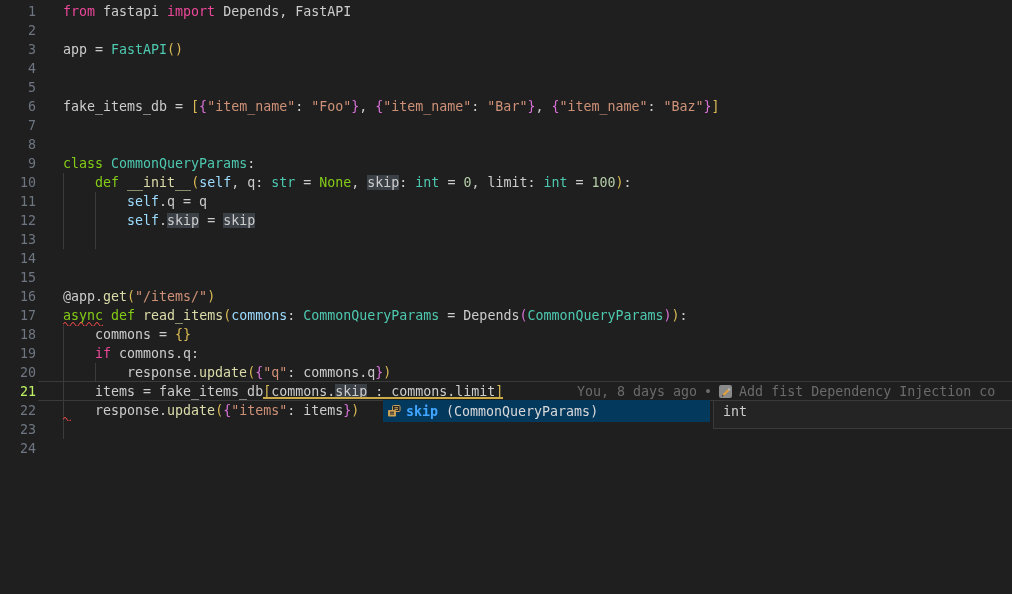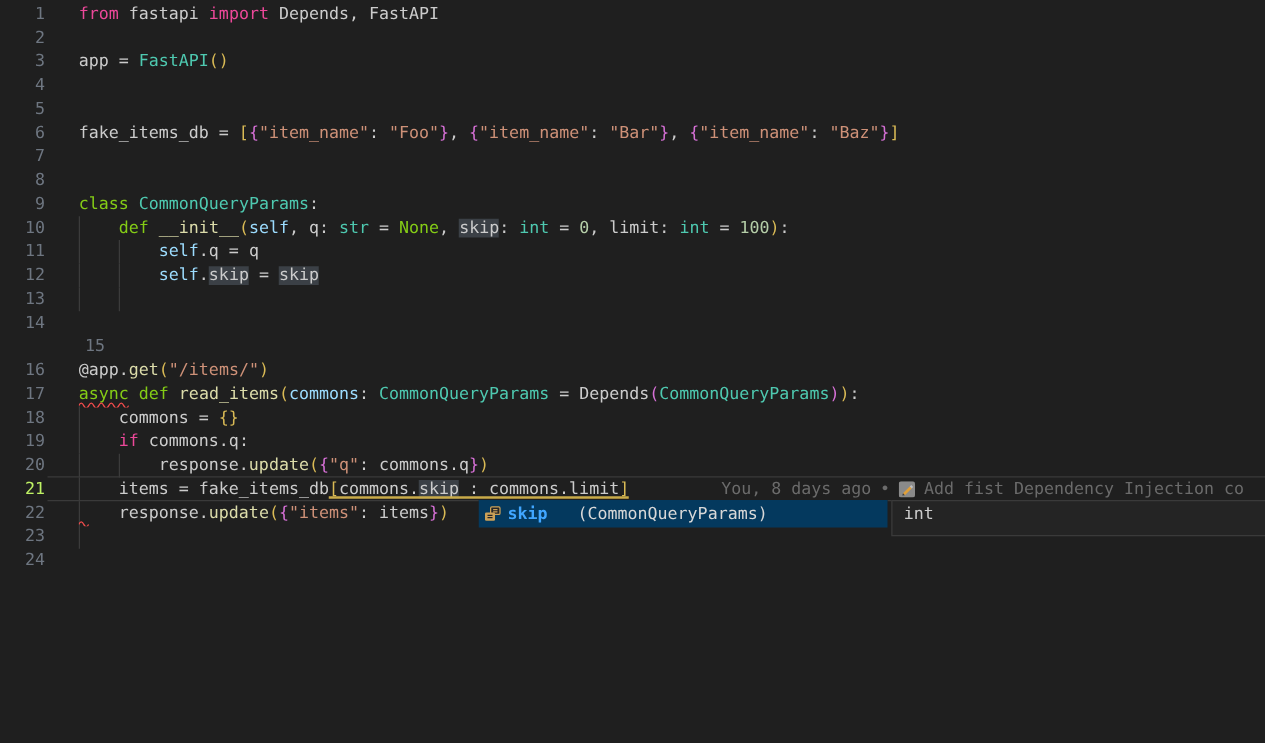"15" div.line { margin-left: 48px -> none }
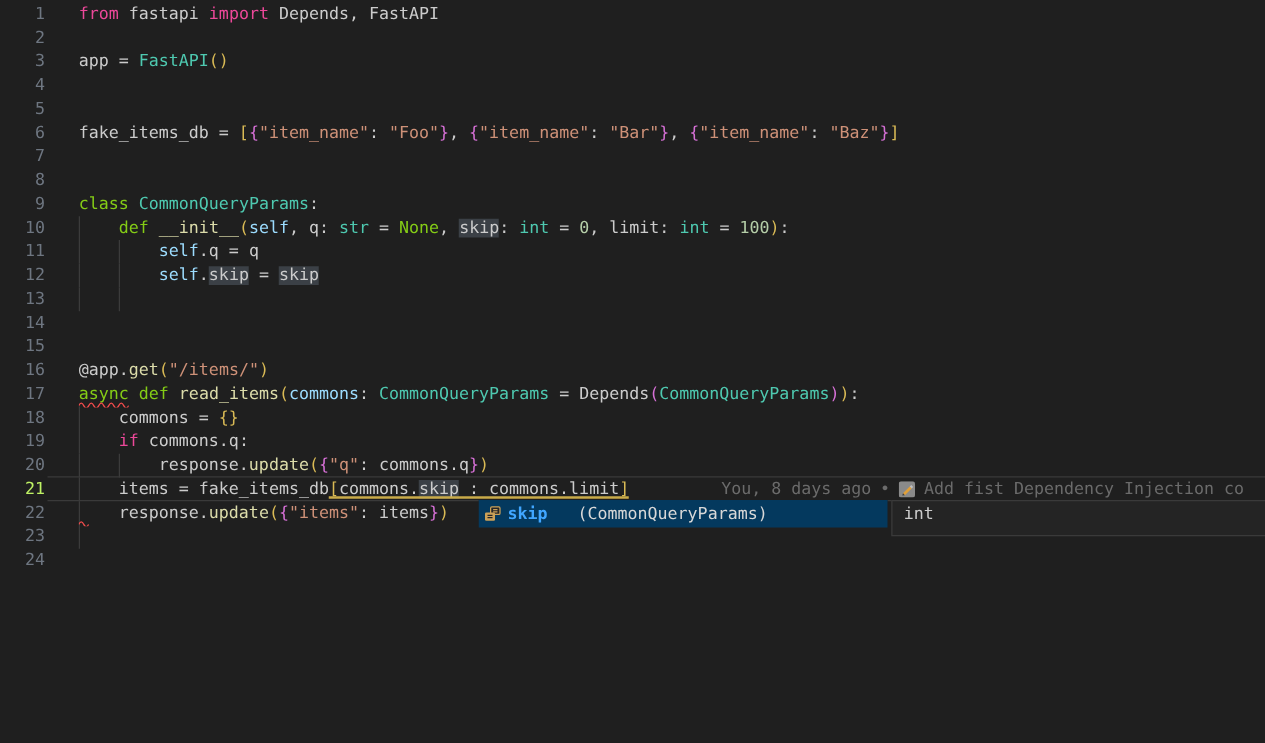"(CommonQueryParams)" .sig { margin-left: 24px -> 8px }
